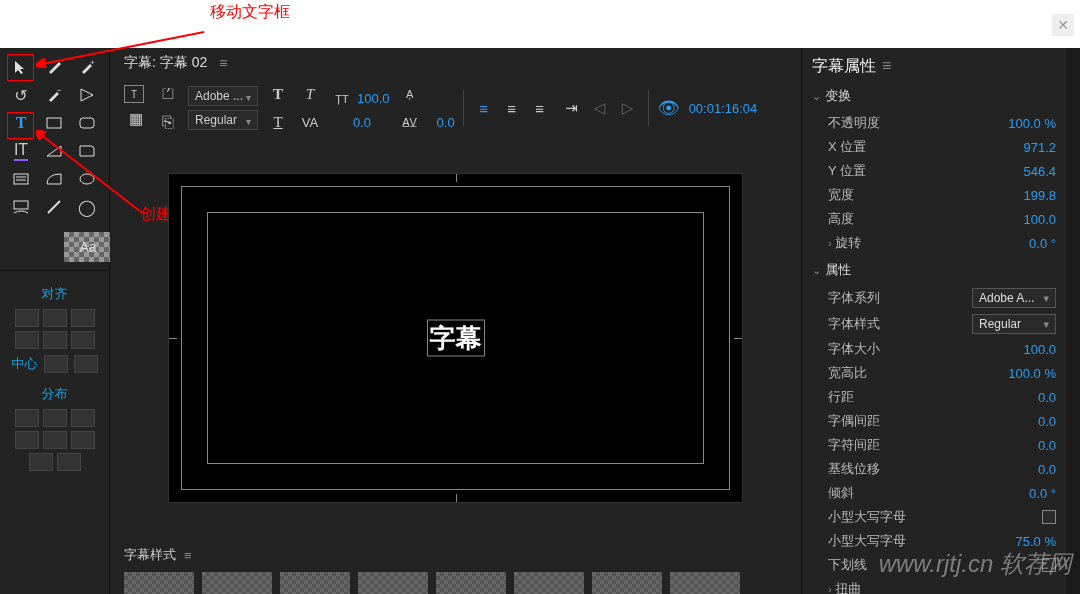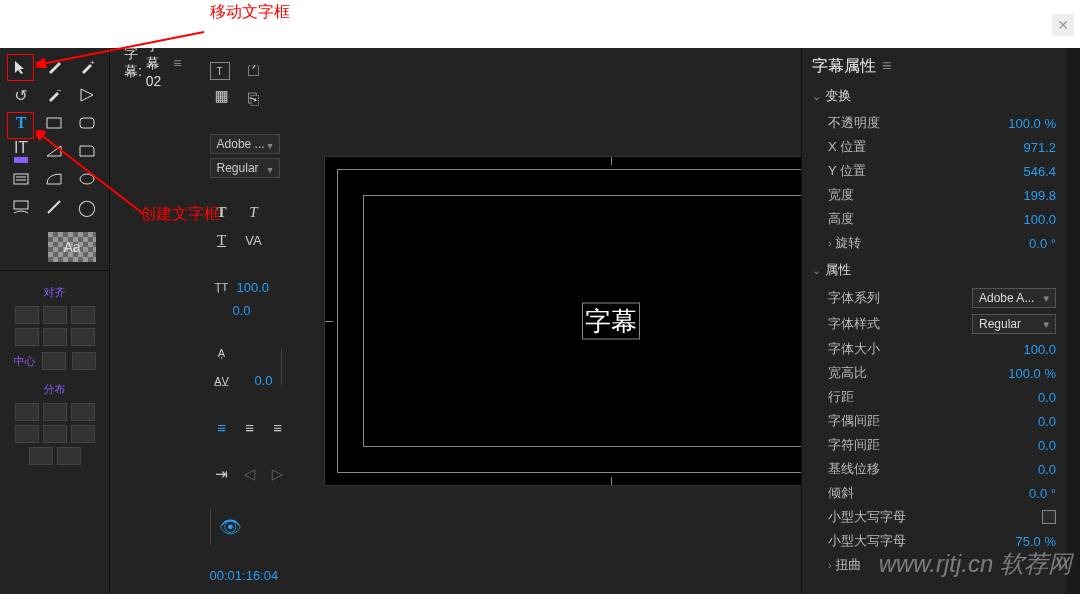"字幕:" .center { flex-direction: row -> column }
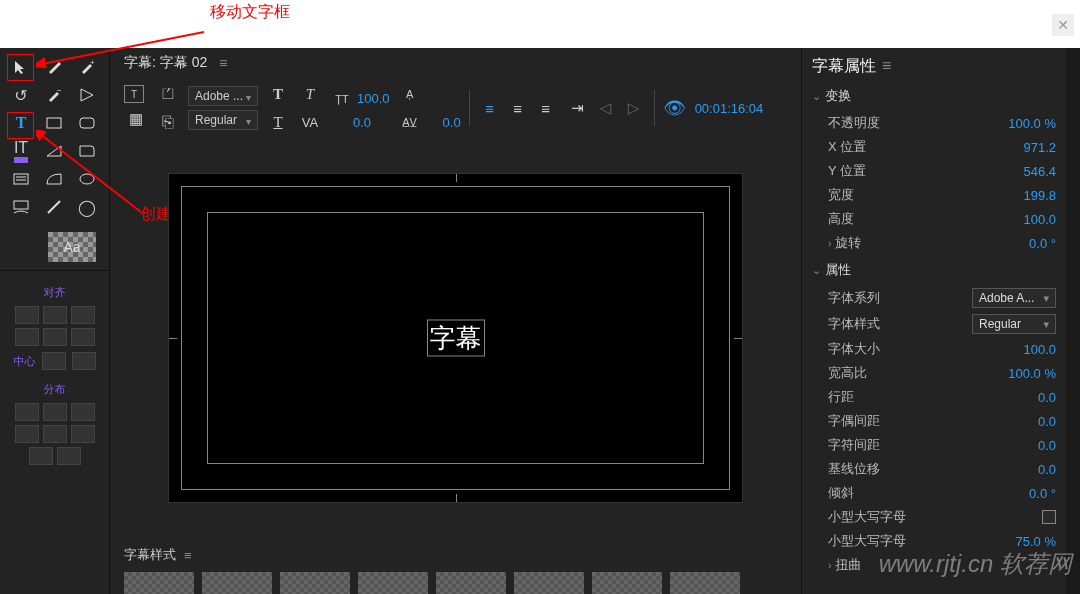"A̲V̲" div { gap: 21px -> 15px }
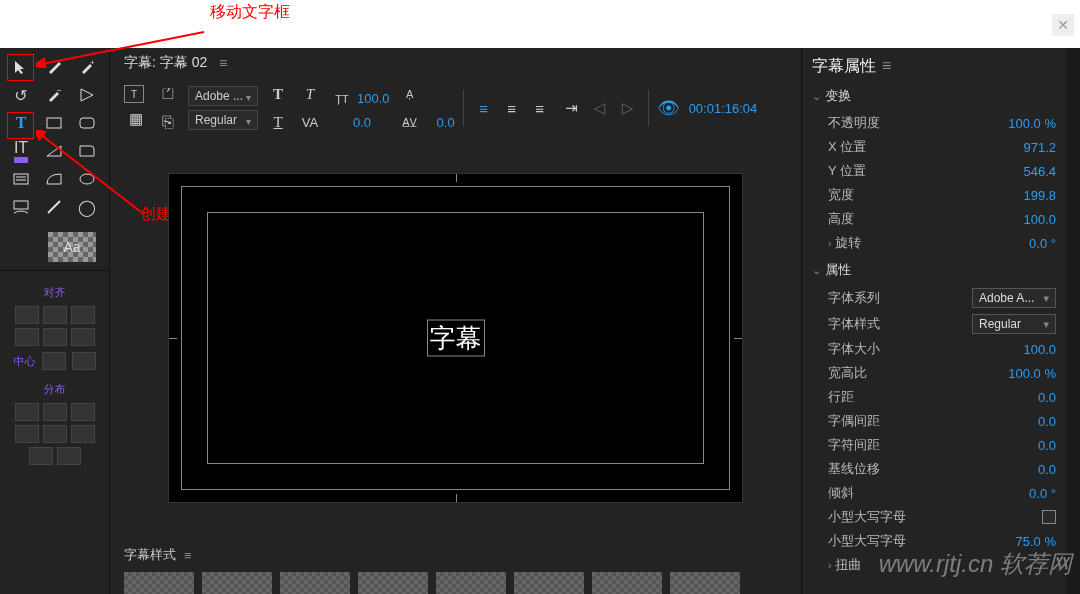"IT" span { border-bottom: 6px solid #8b5cf6 -> 2px solid #8b5cf6 }
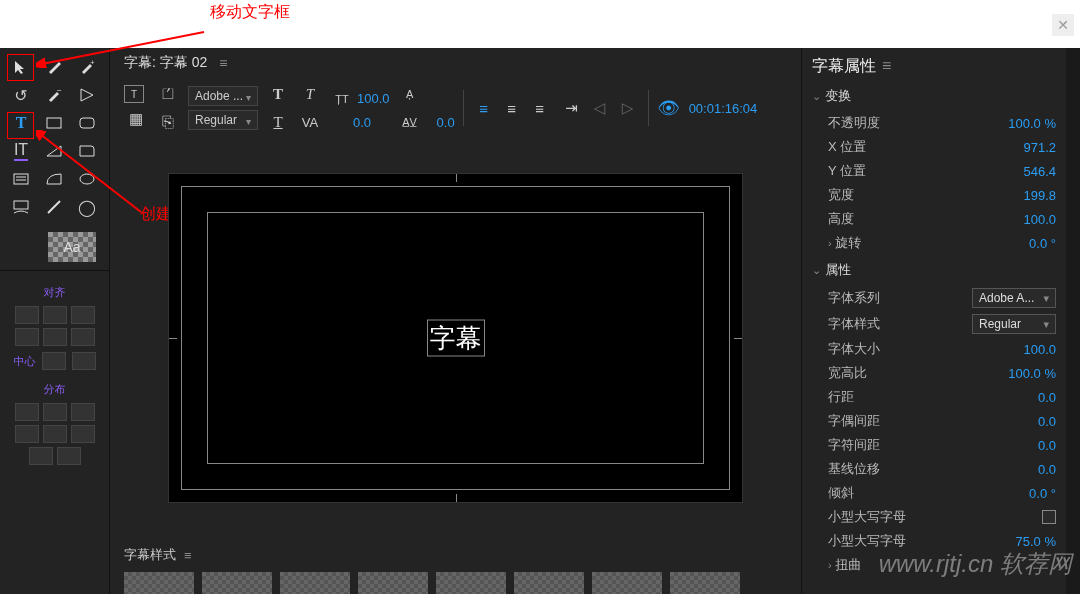"Aa" .swatch { margin: 6px 0 0 48px -> 6px 0 0 64px }
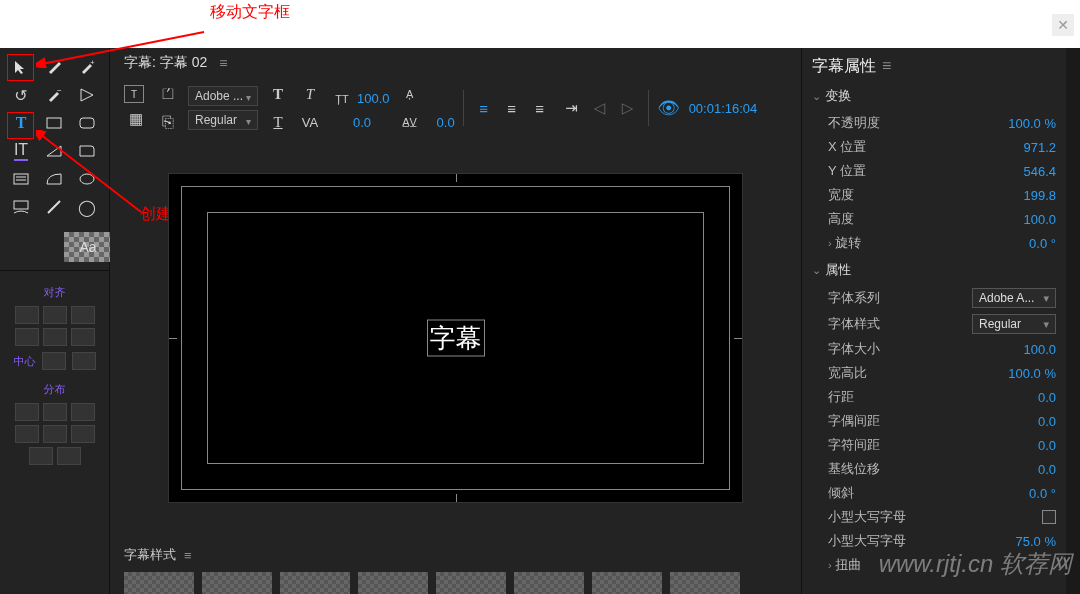"对齐" .sec-title { color: #8b5cf6 -> #0ea5e9; font-size: 11px -> 13px }
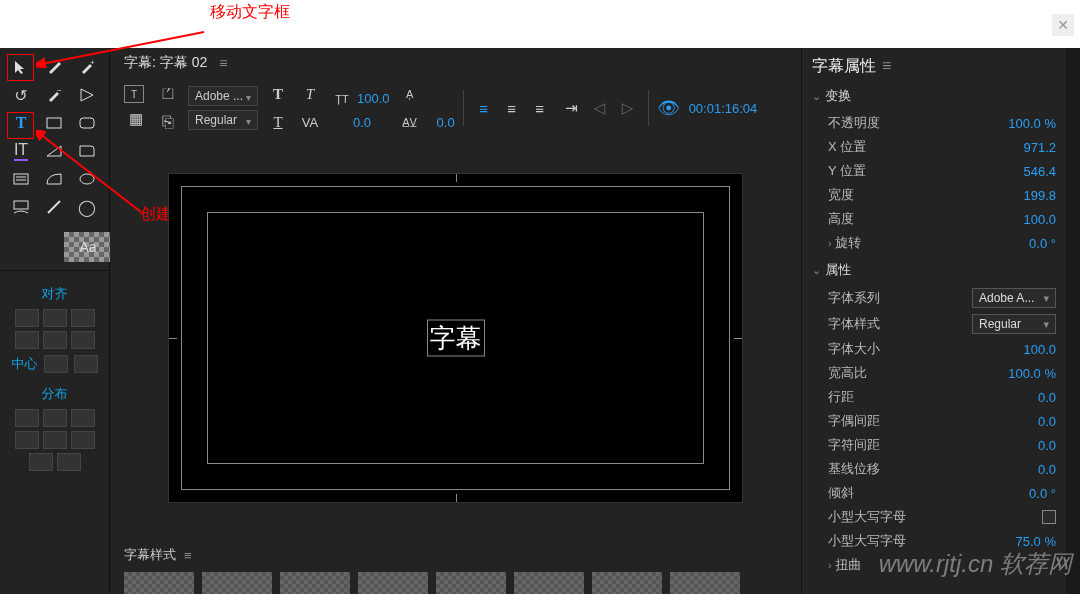"字幕" .subtitle-text { font-weight: normal -> bold }
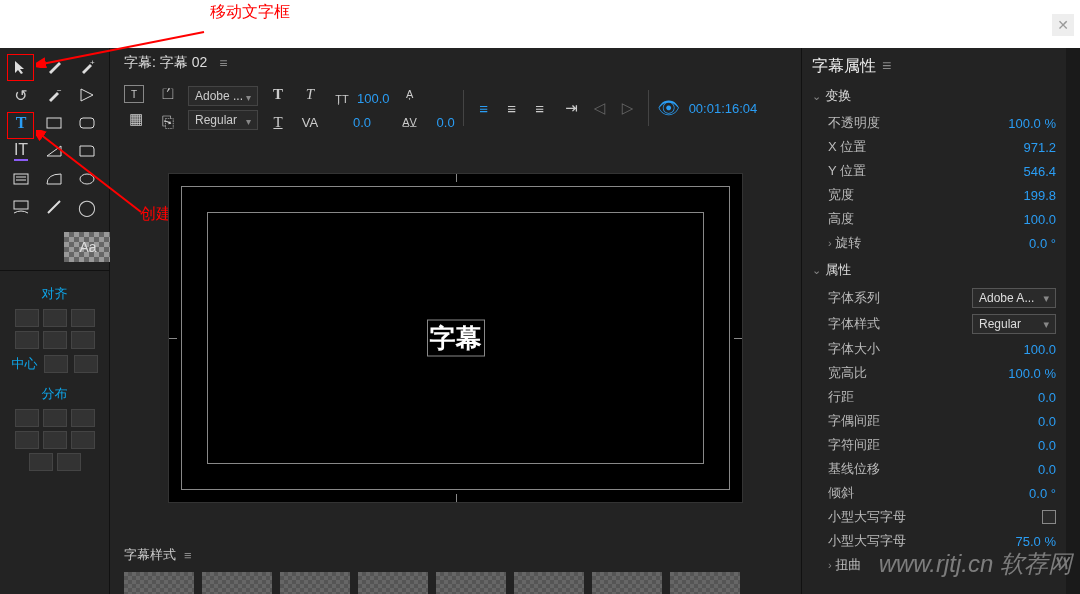"下划线" div.prop-row { html: none -> <div> <span>下划线</span> <span></span> </div> }
